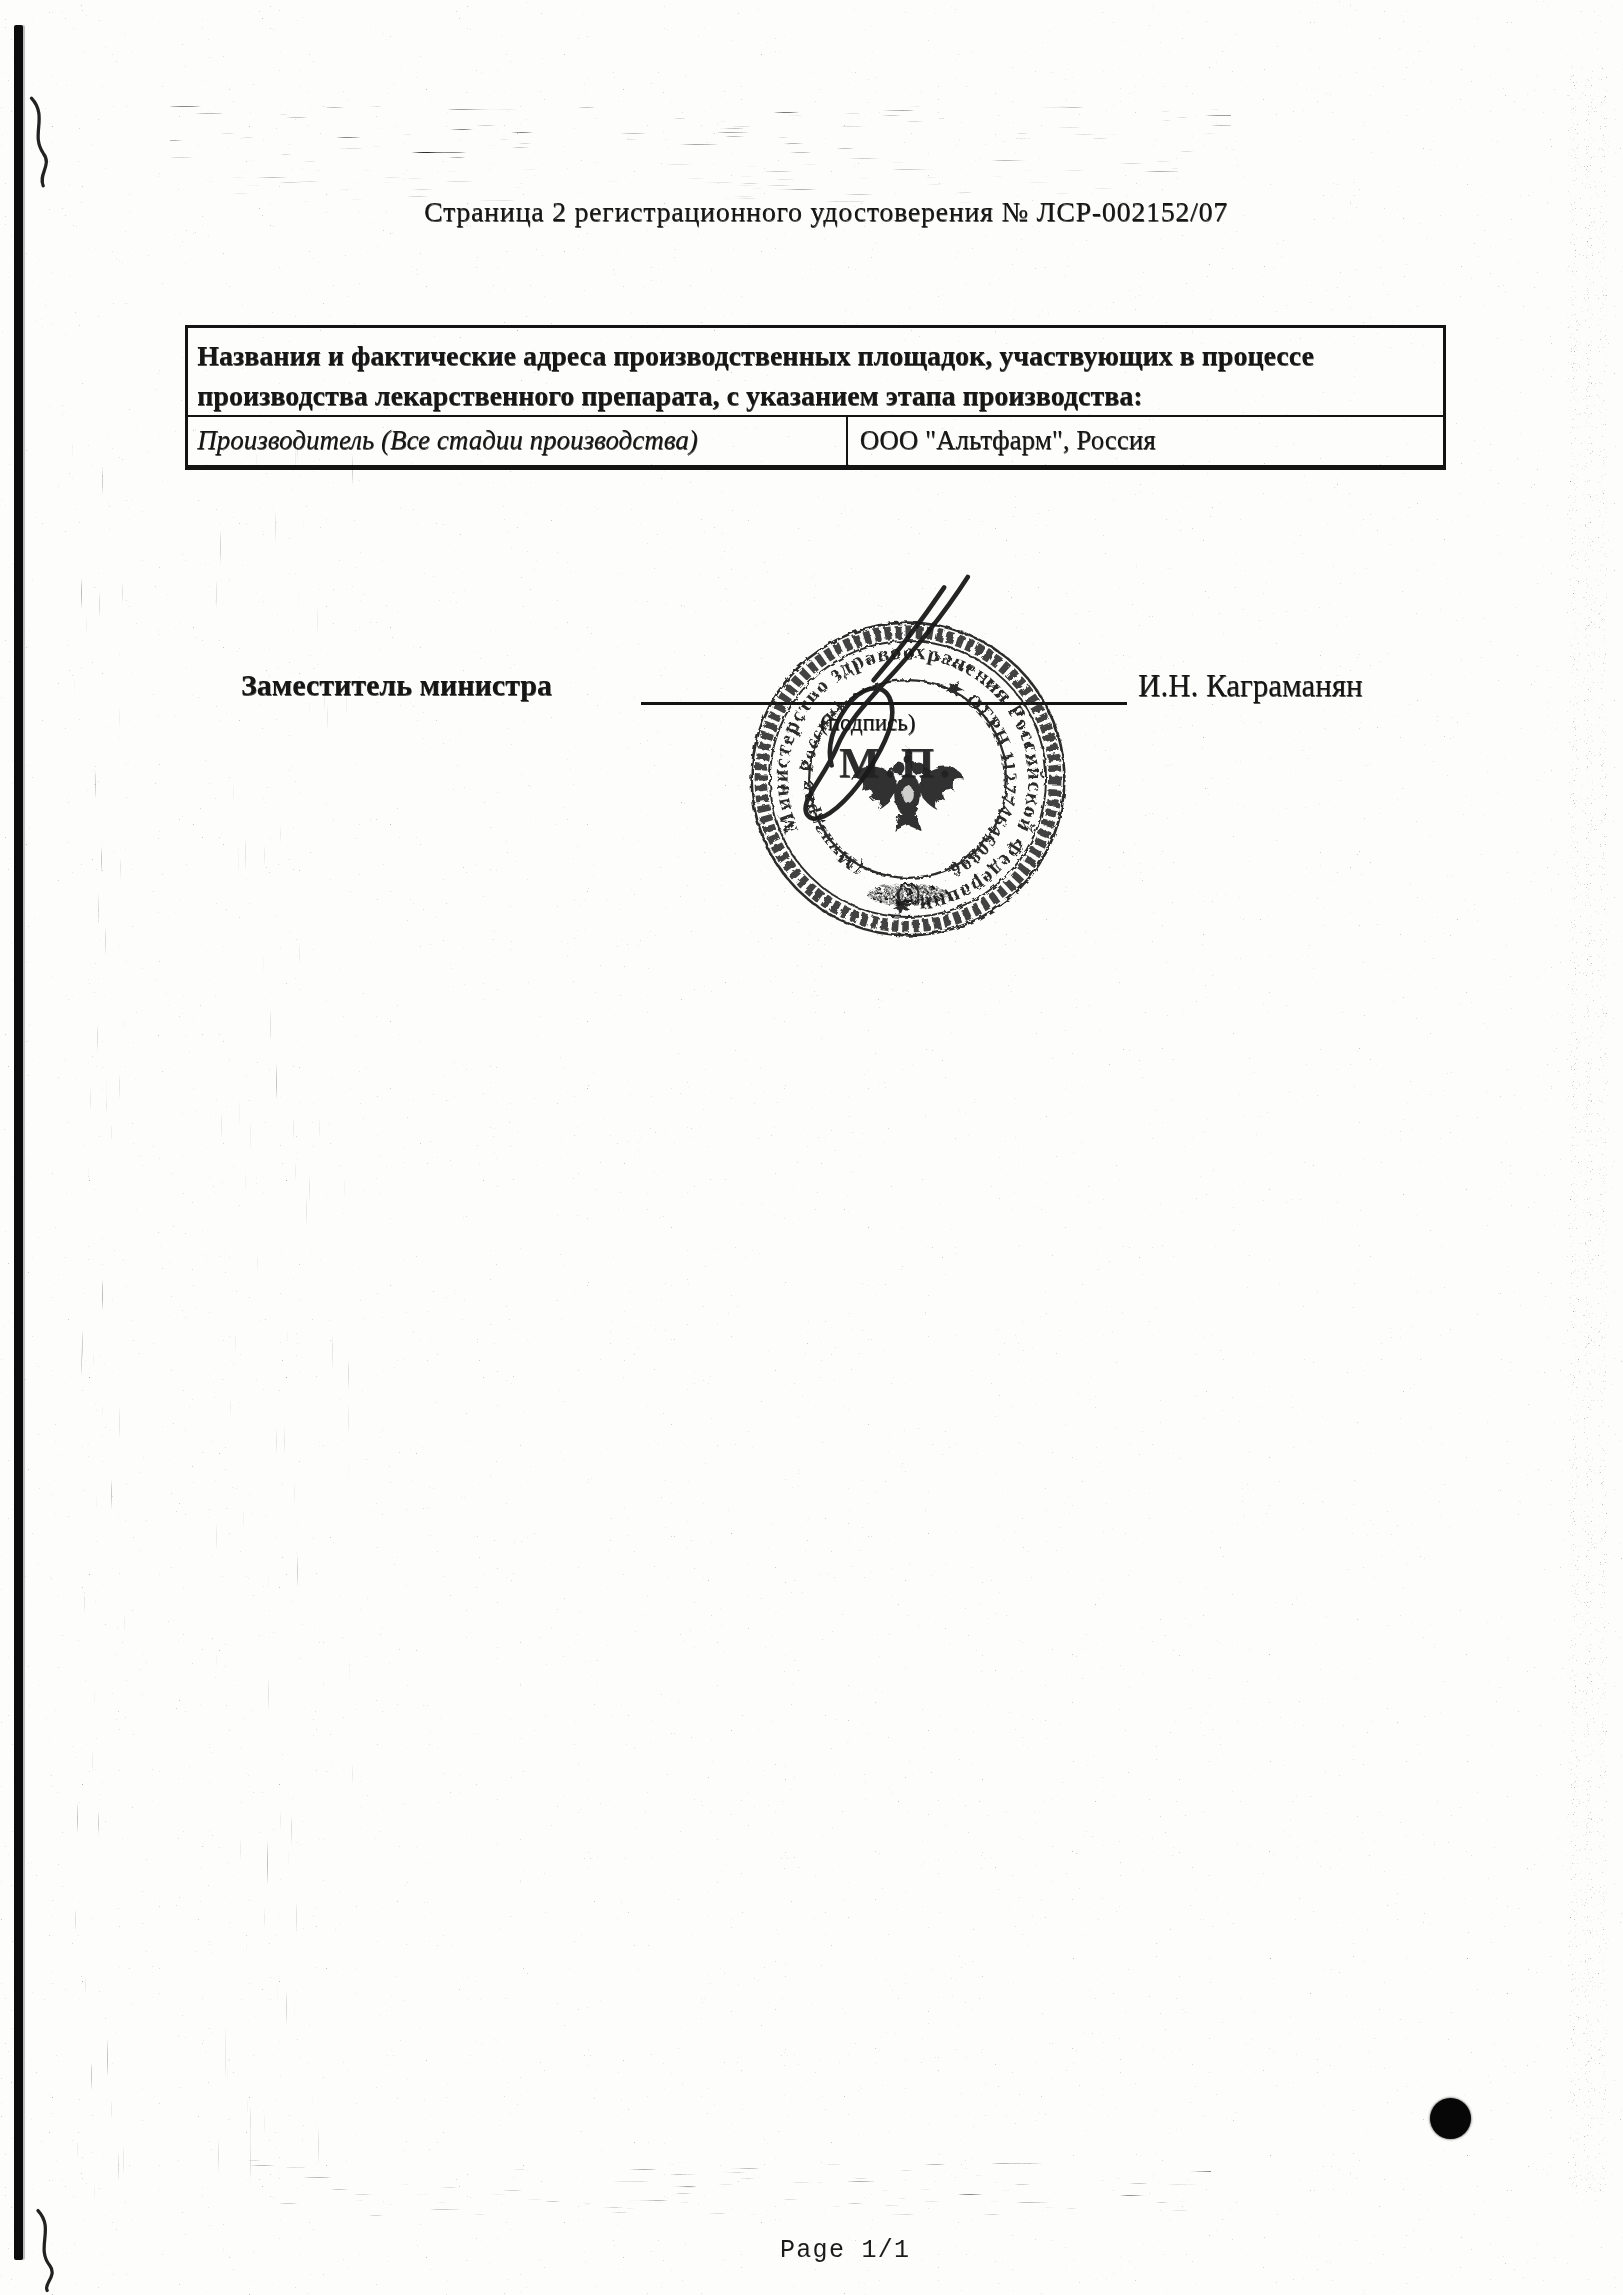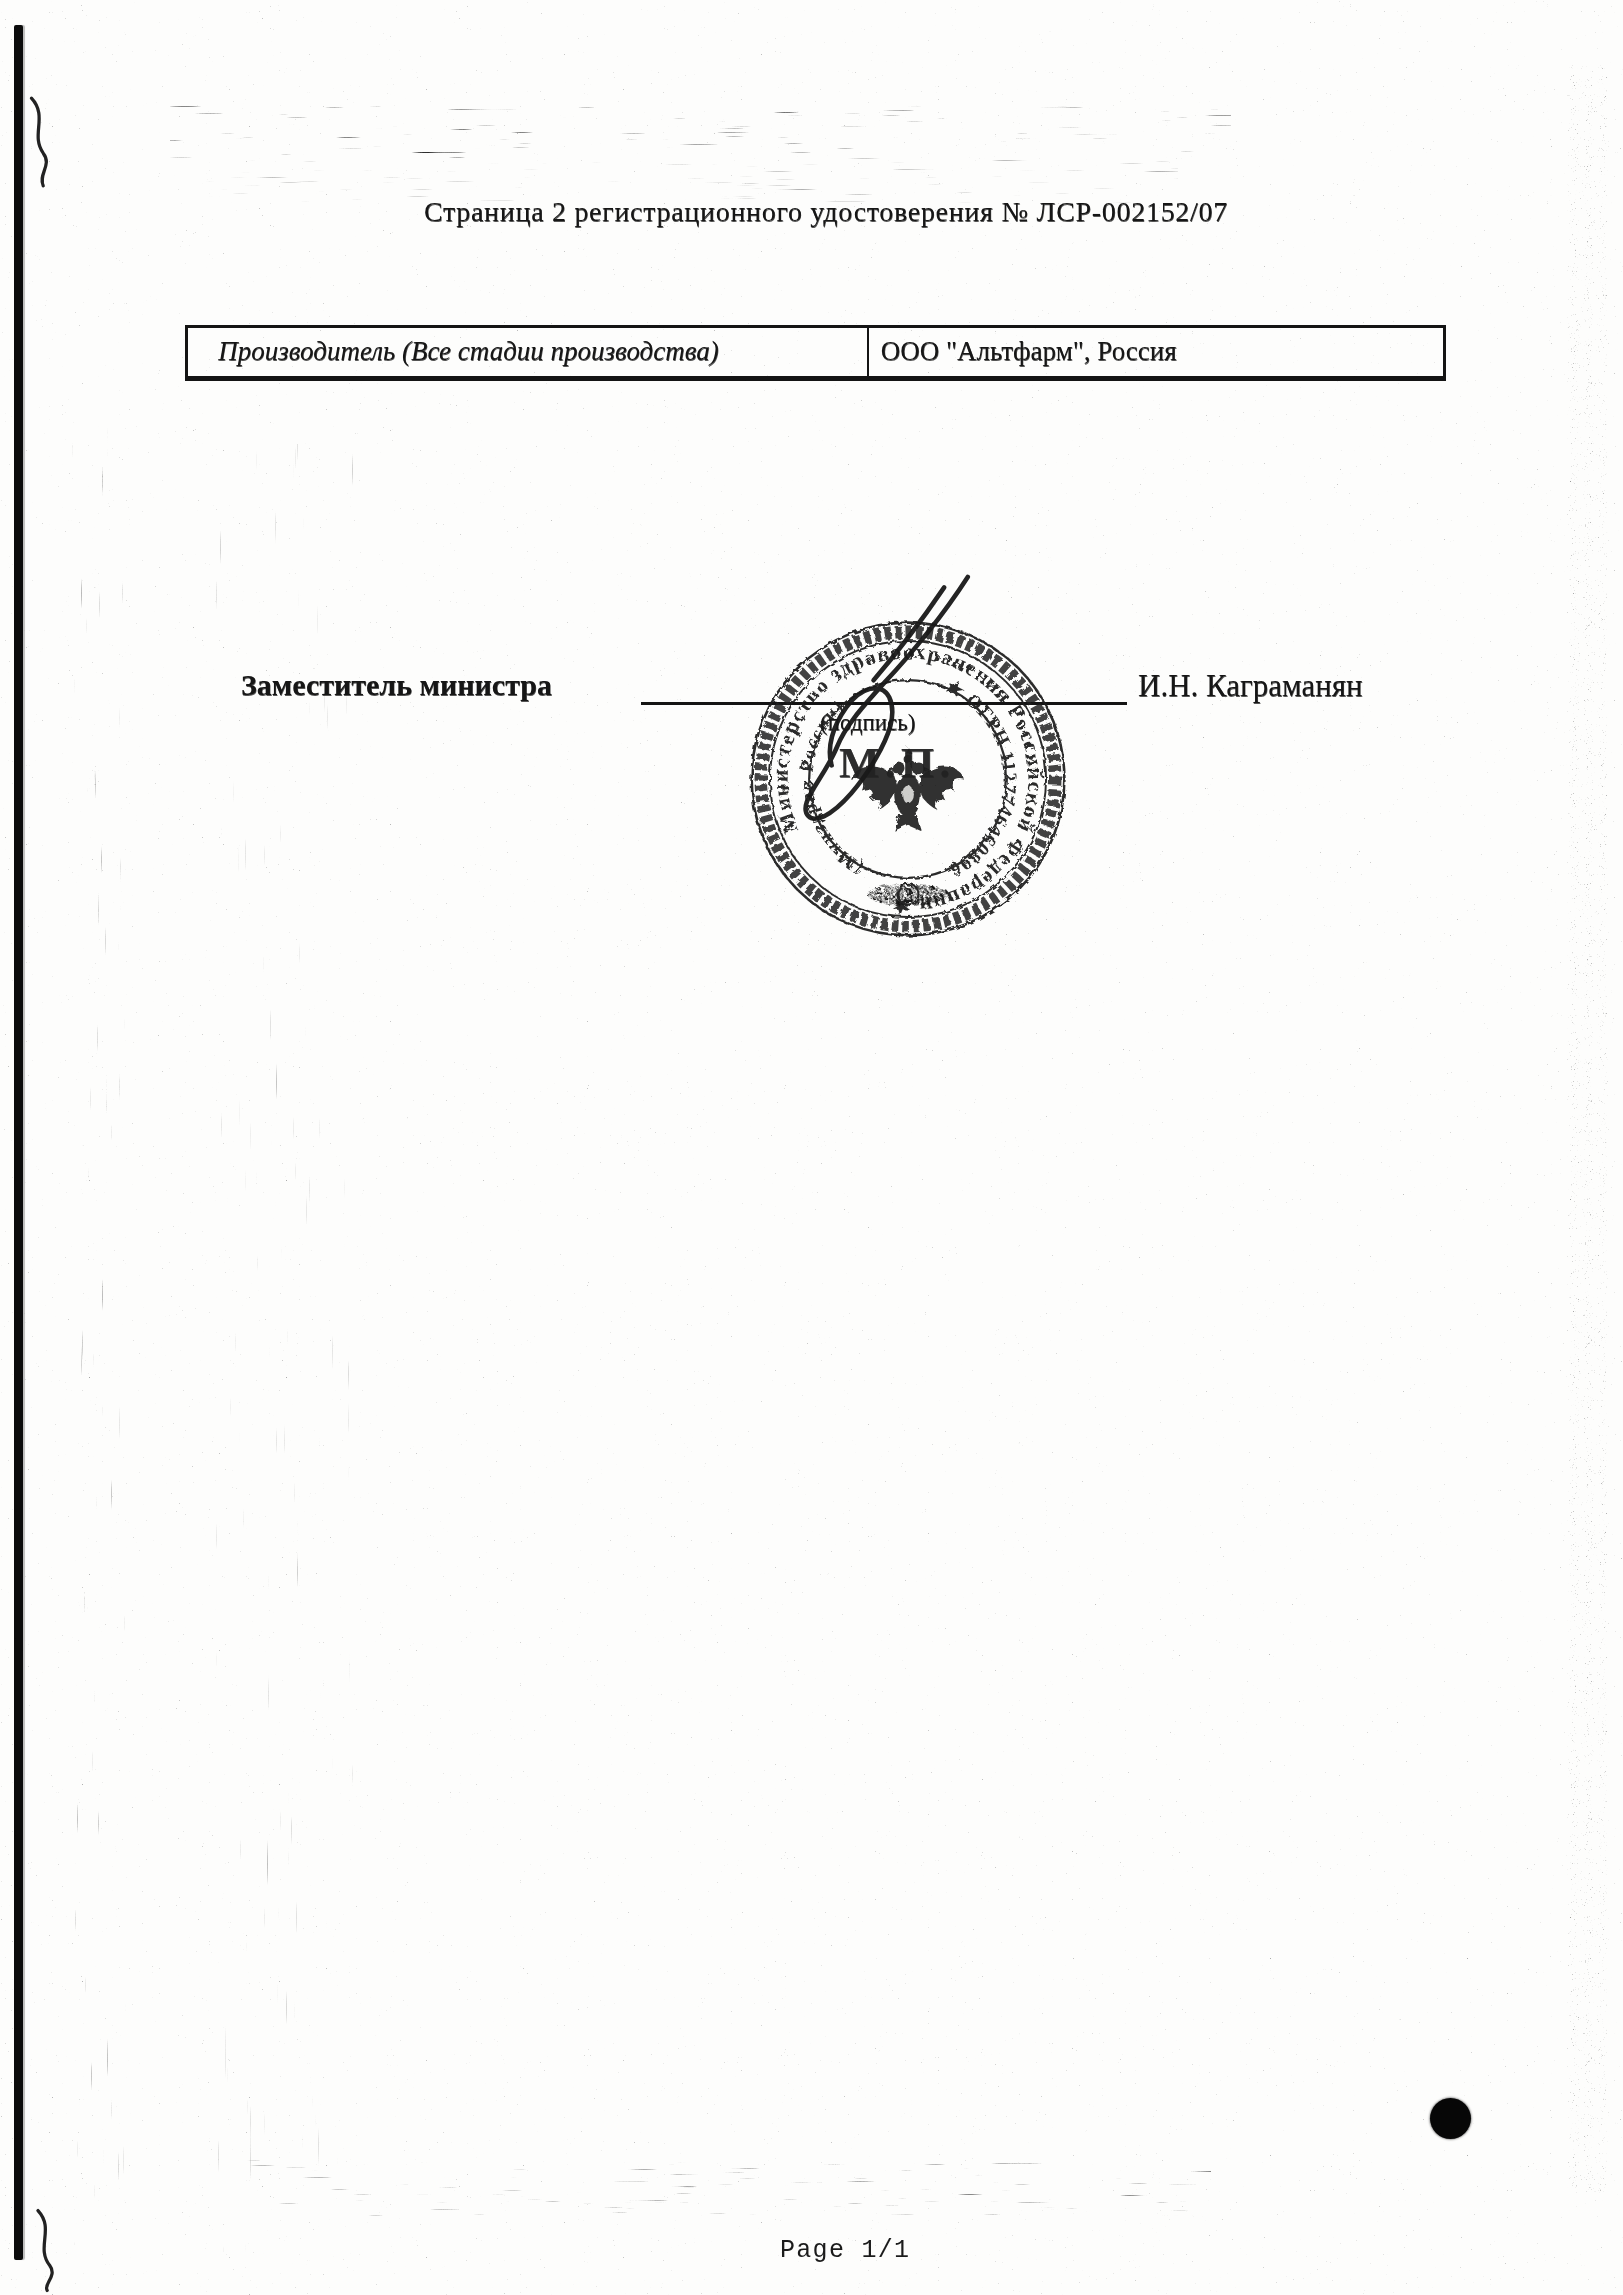"Названия и фактические адреса" div.t-header { html: none -> <div>Названия и фактические адреса производственных площадок, участвующих в процессе производства лекарственного препарата, с указанием этапа производства:</div> }
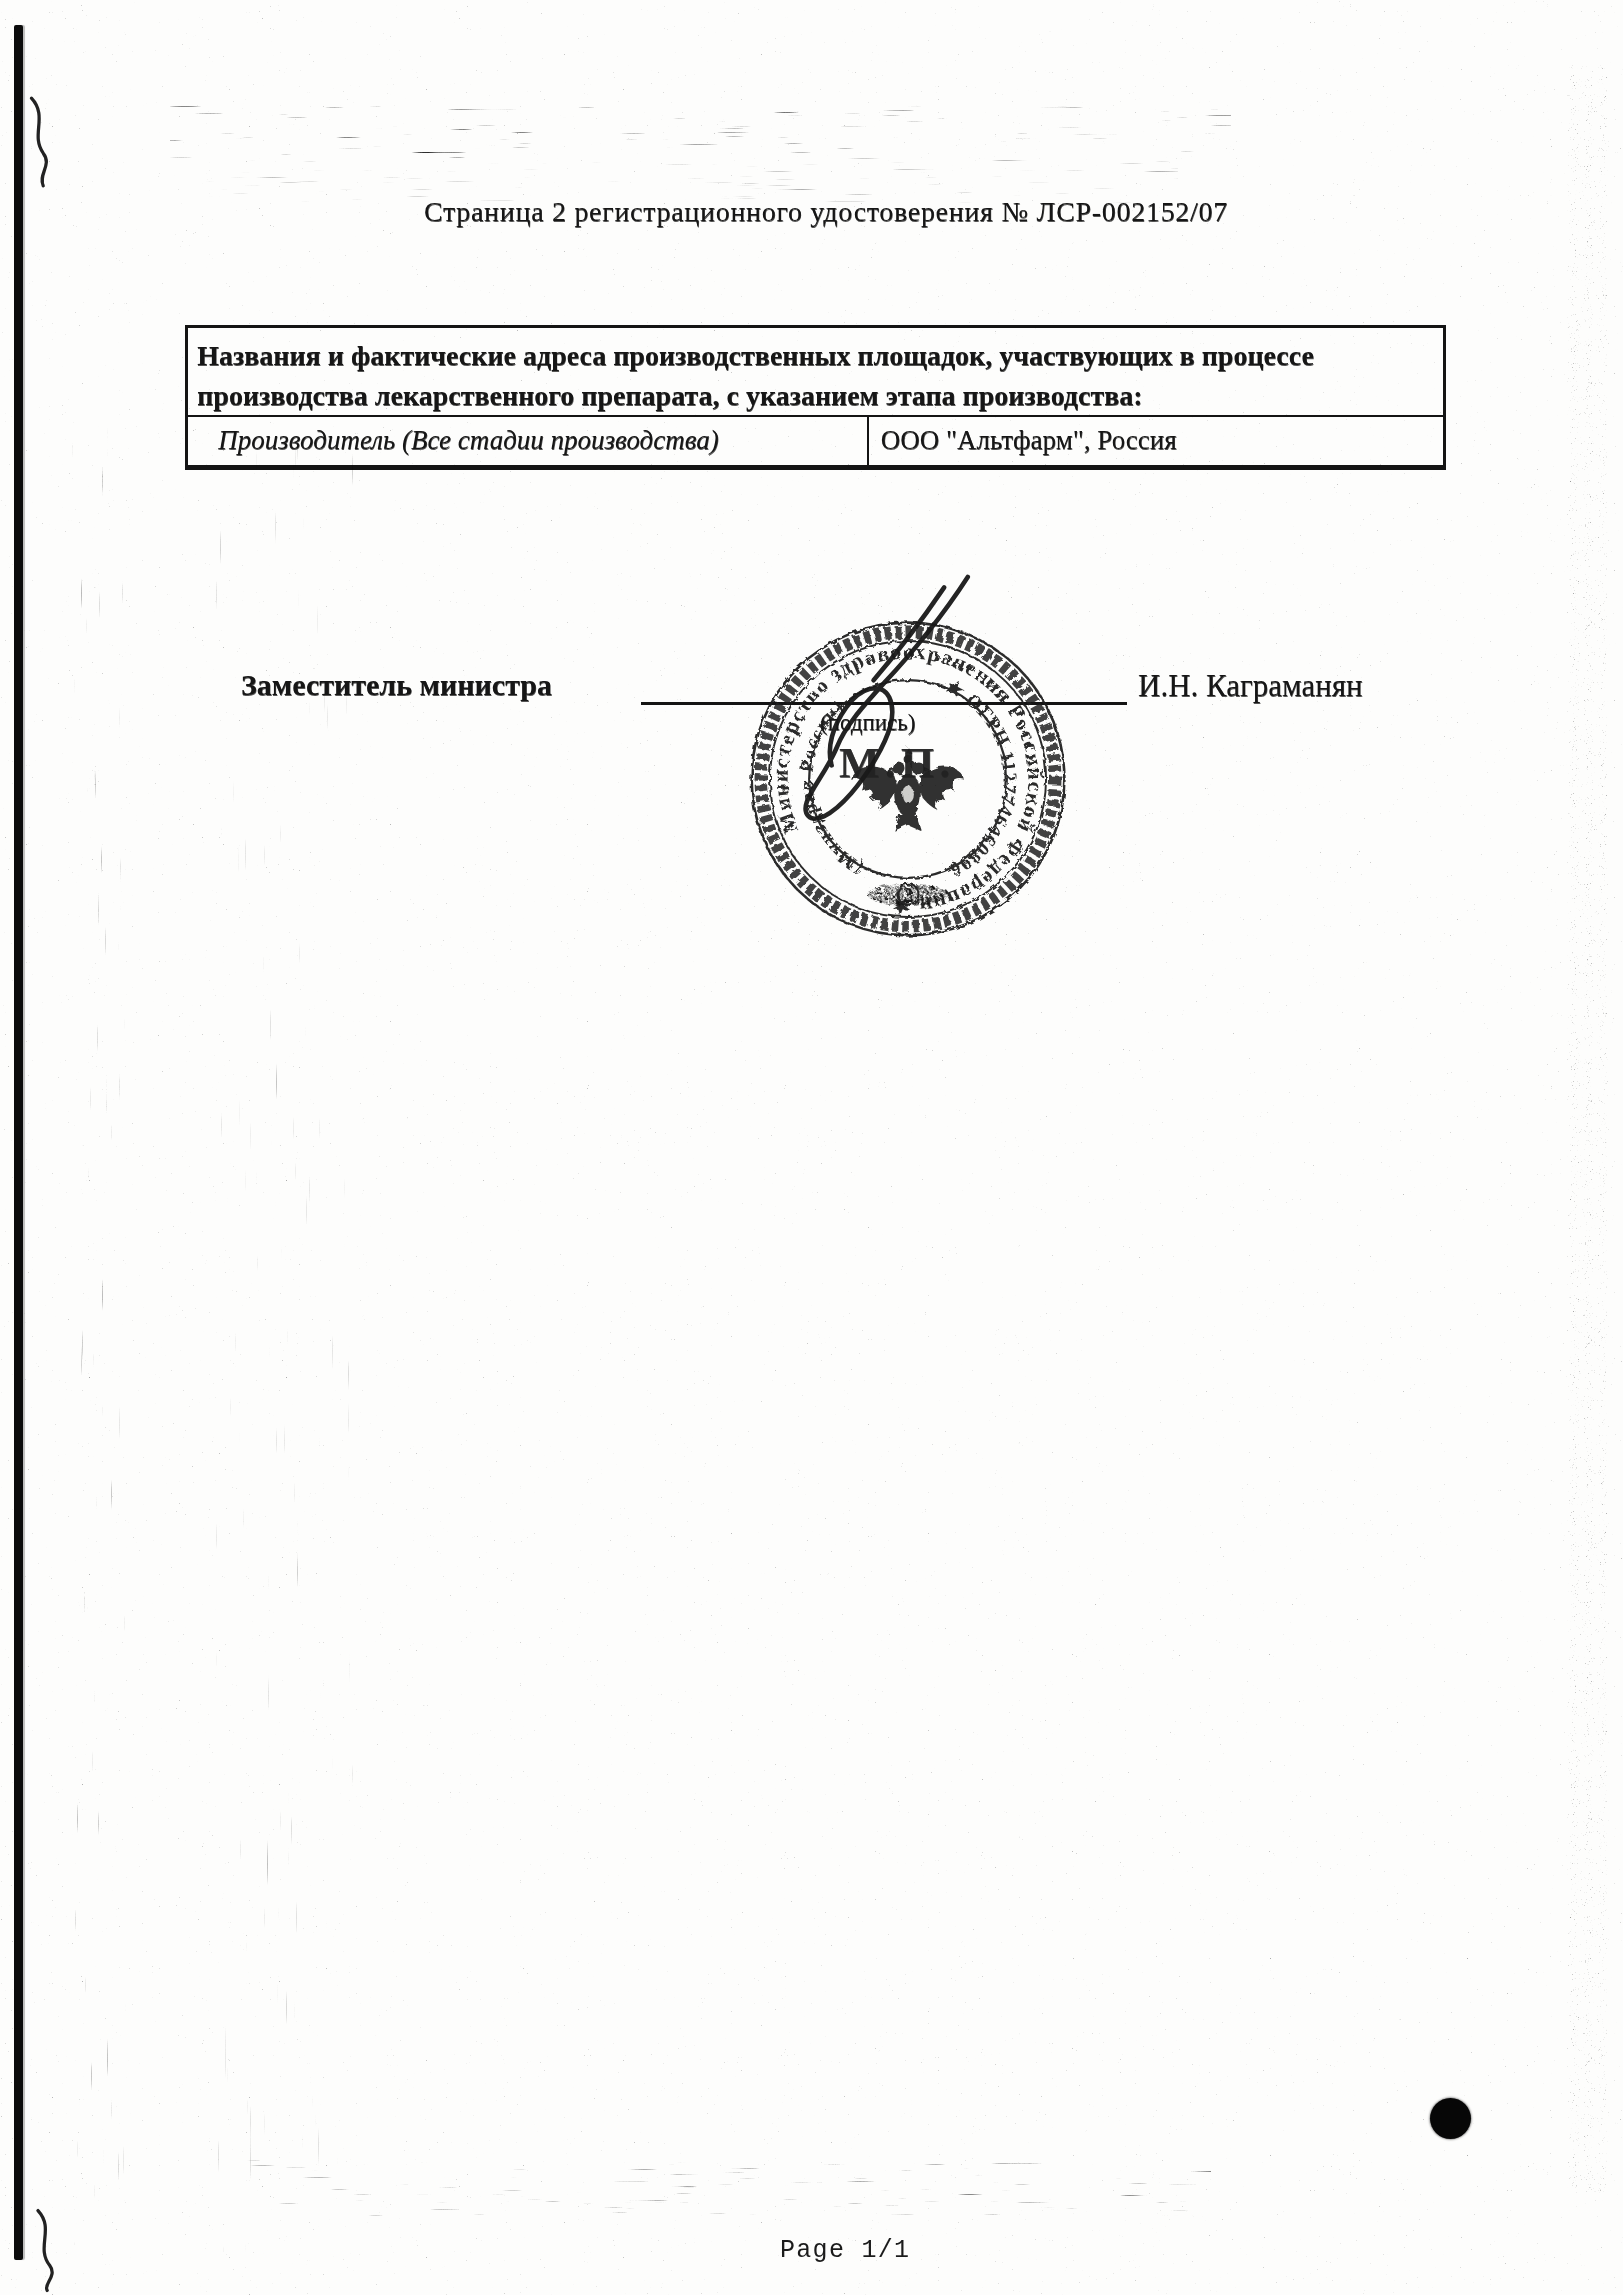"Производитель (Все стадии производства)" .t-label { margin-left: 21px -> none }
